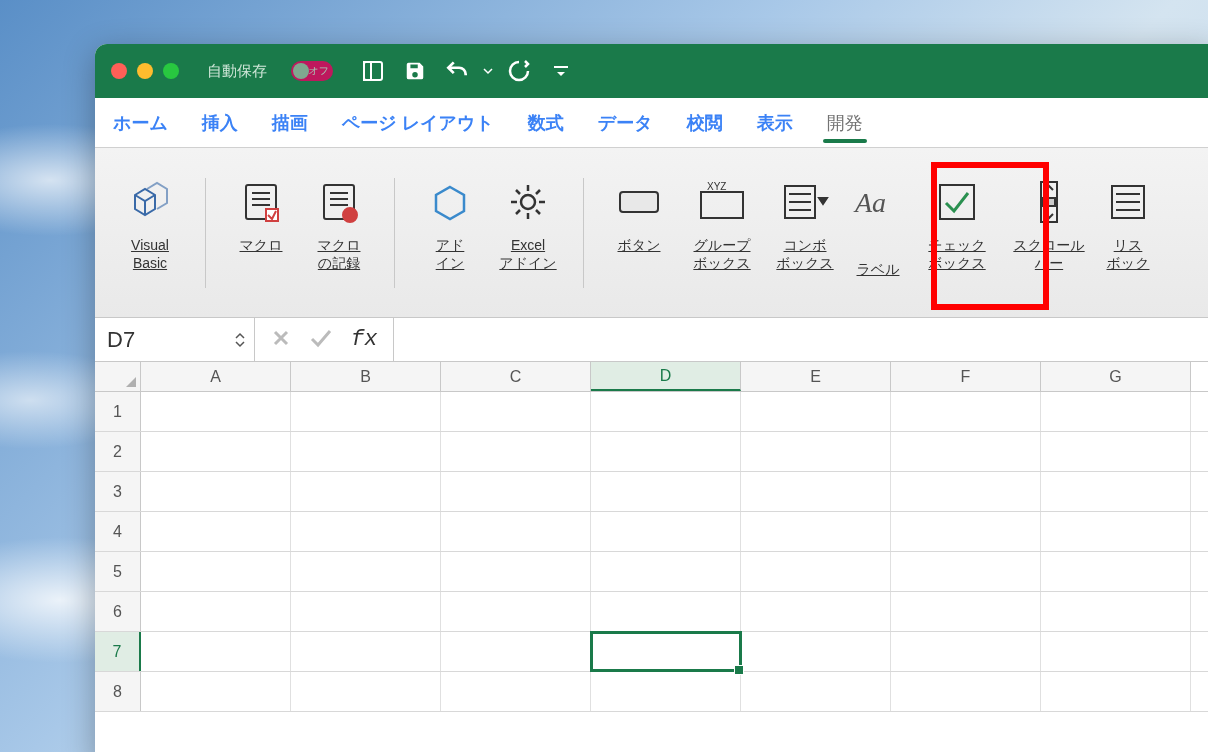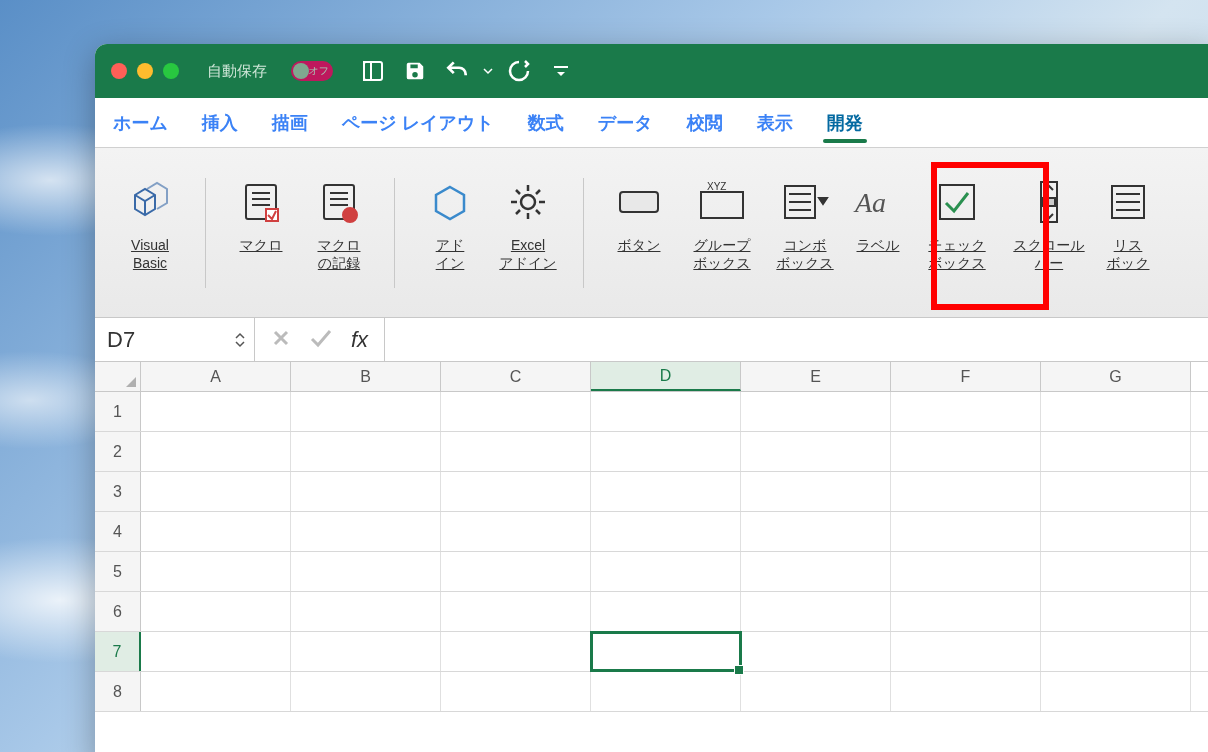"開発" .tab.active { color: #0369a1 -> #737373; font-weight: 700 -> 400 }
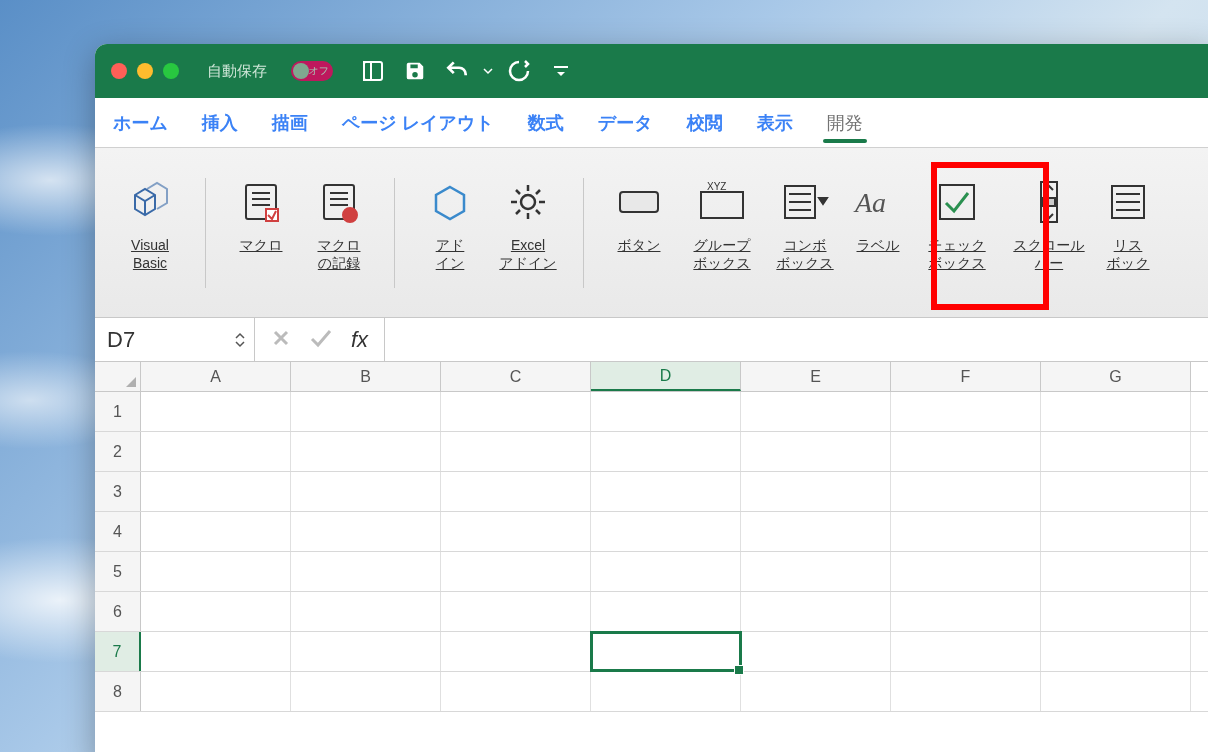"Aa" div.ritem { gap: none -> 24px }
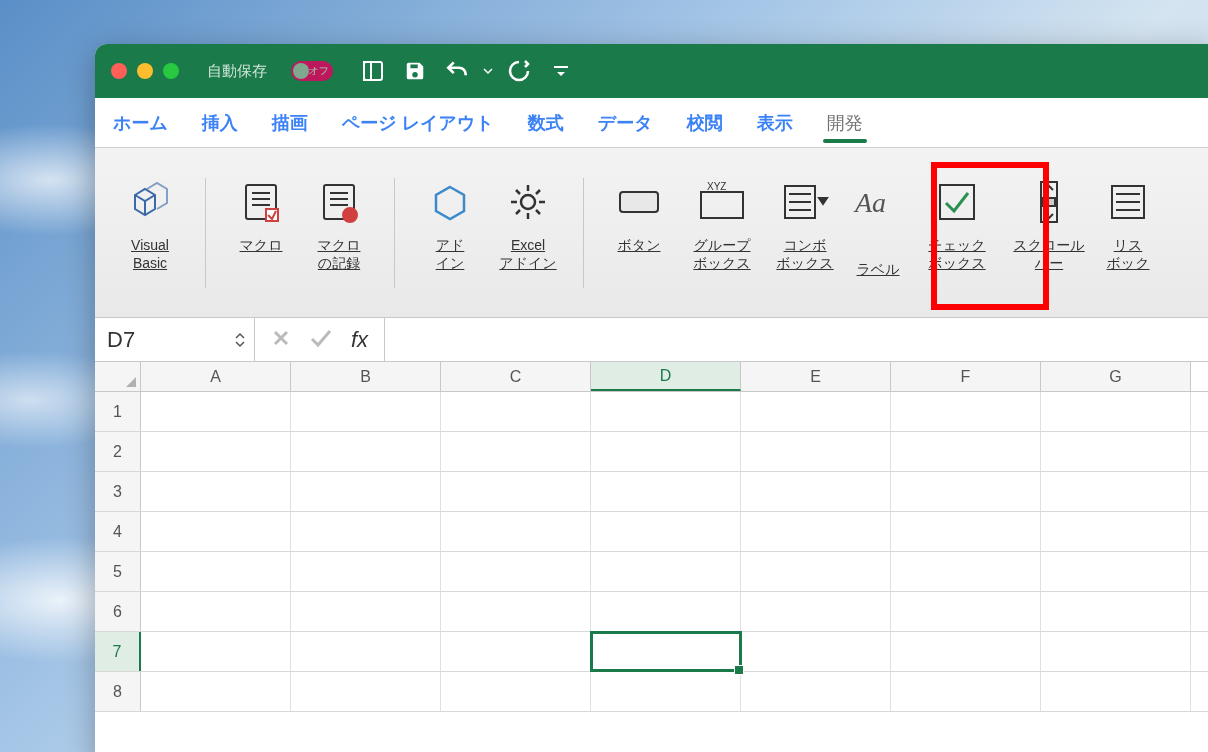"fx" span { font-family: Liberation Sans, sans-serif -> Liberation Mono, monospace }
